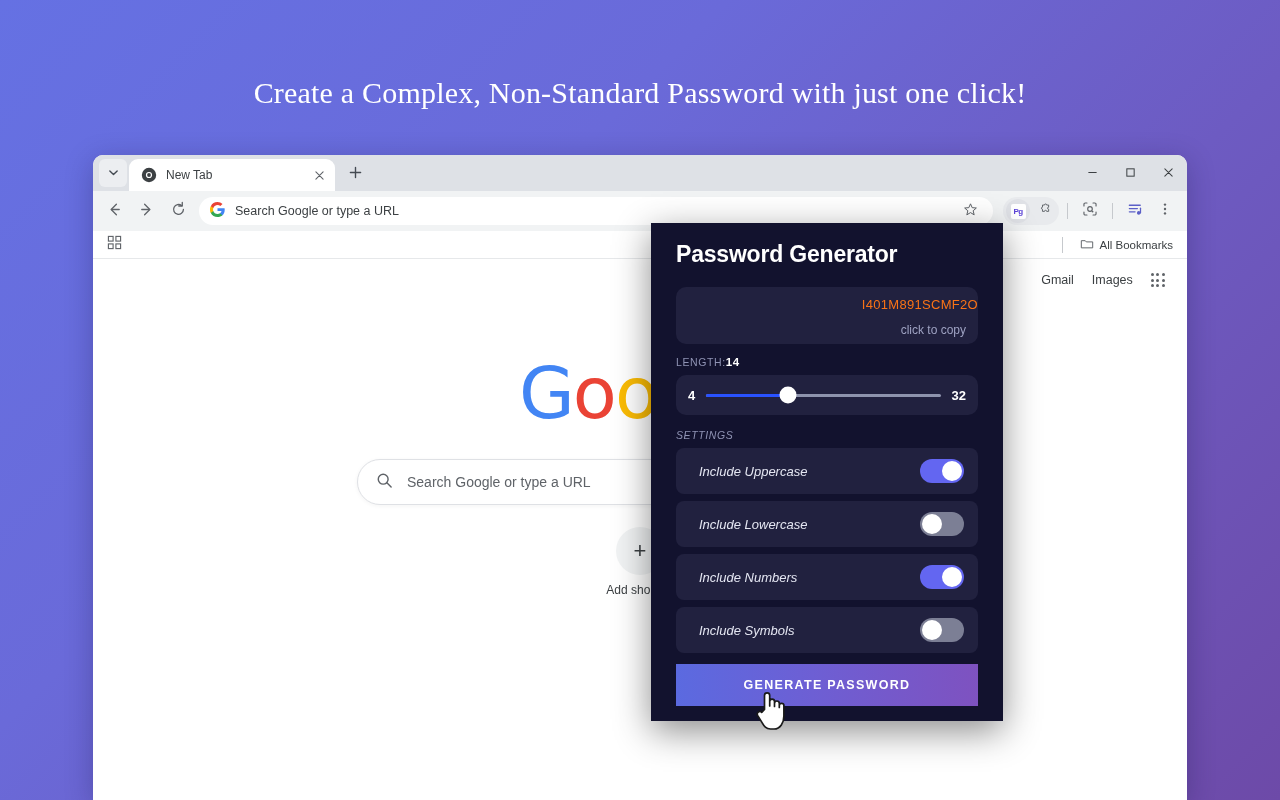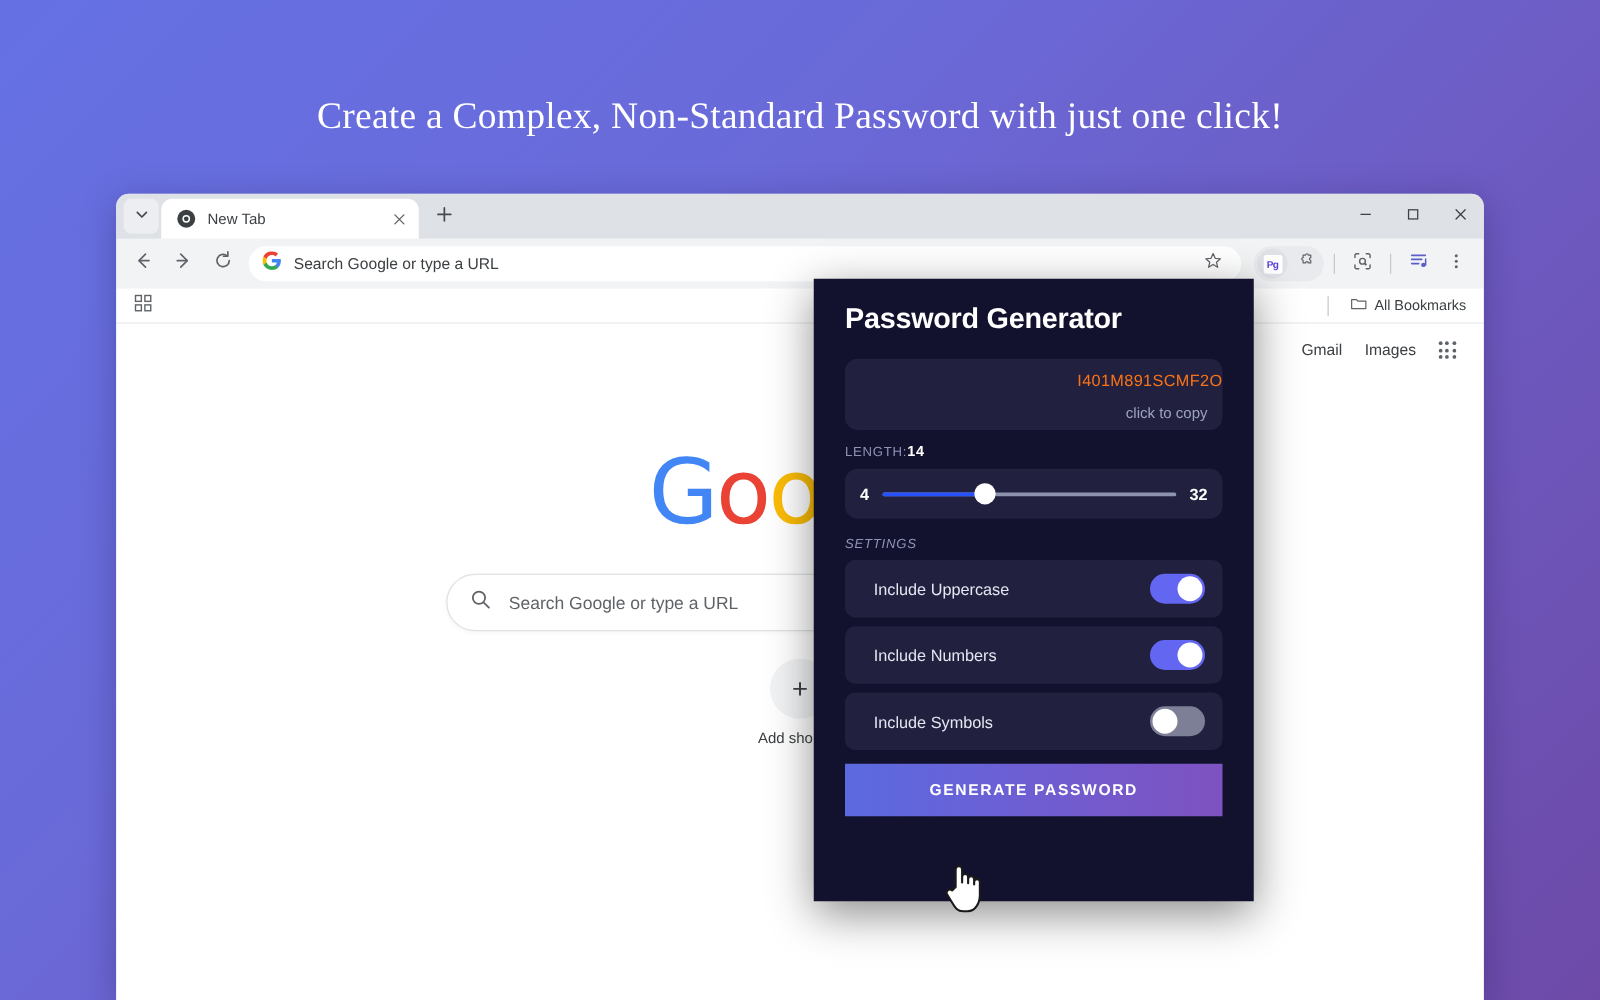"Include Uppercase" .setting-row { font-style: none -> italic }
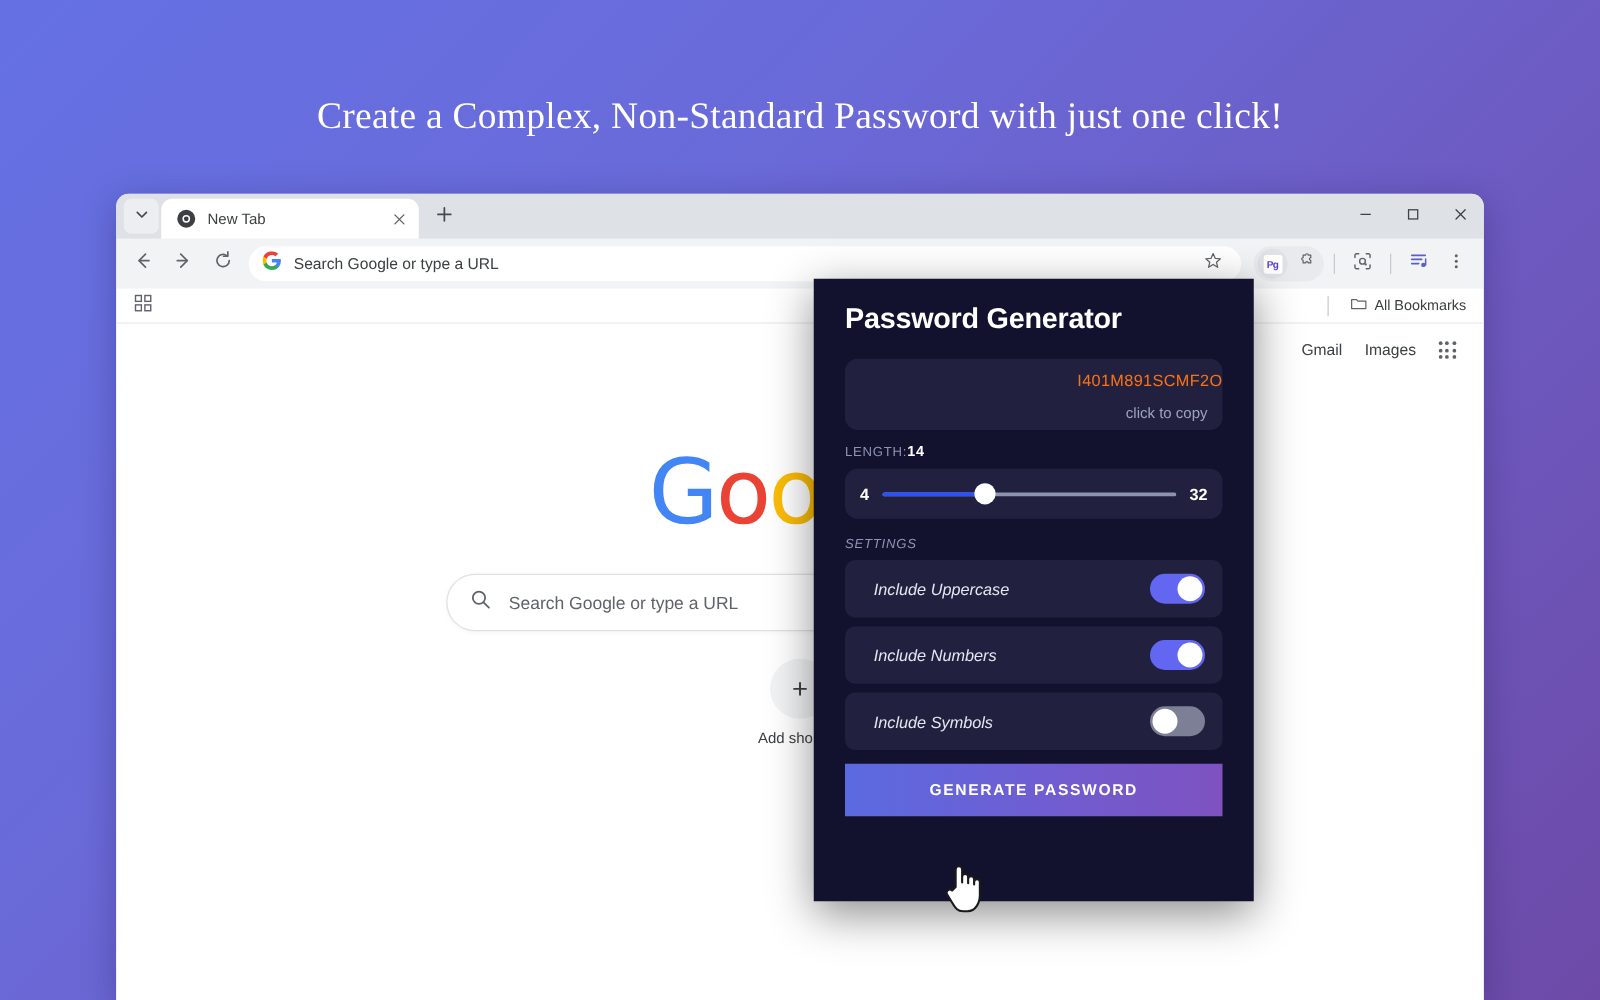"Include Lowercase" div.setting-row { html: none -> <div> <span>Include Lowercase</span> <span> <span></span> </span> </div> }
